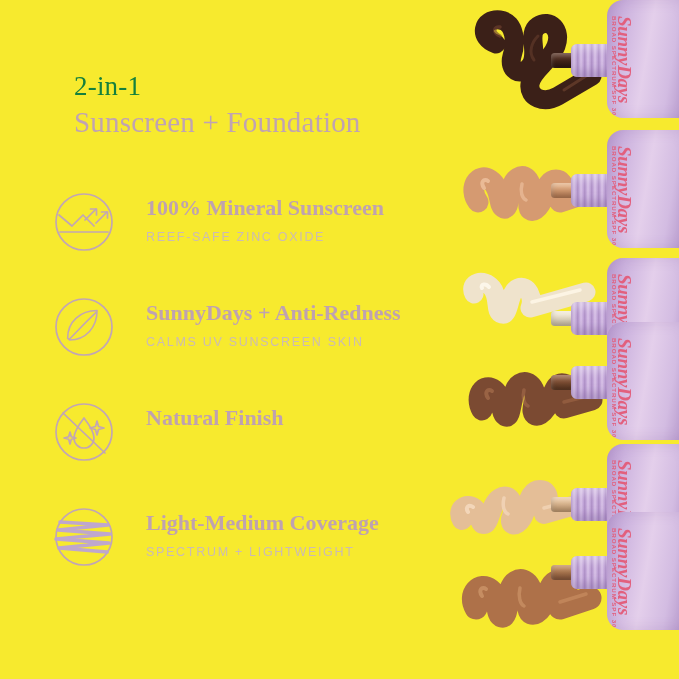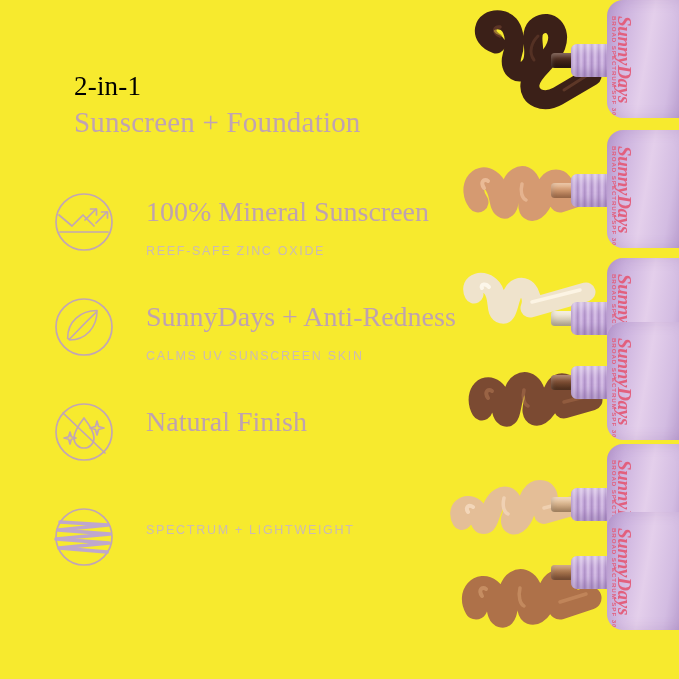"2-in-1" .headline-top { color: #000000 -> #15803d }
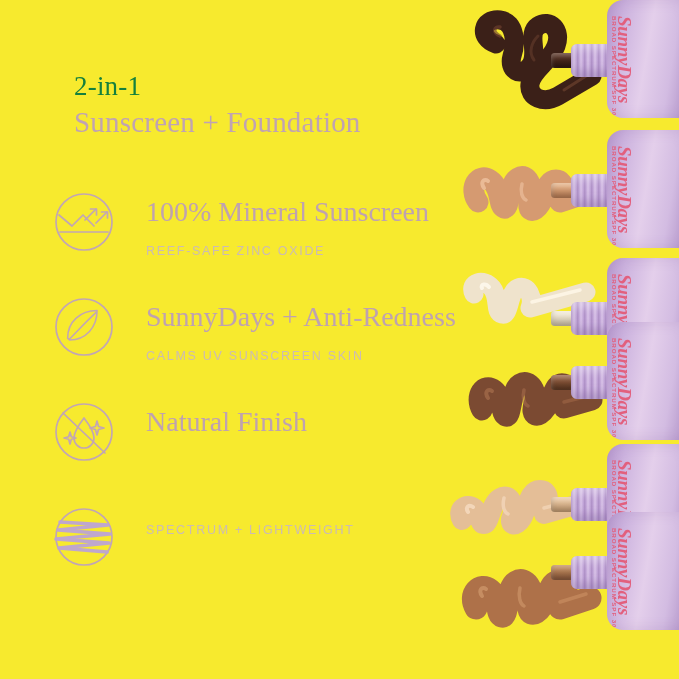"100% Mineral Sunscreen" .feature-title { font-size: 28px -> 22px; font-weight: none -> bold }
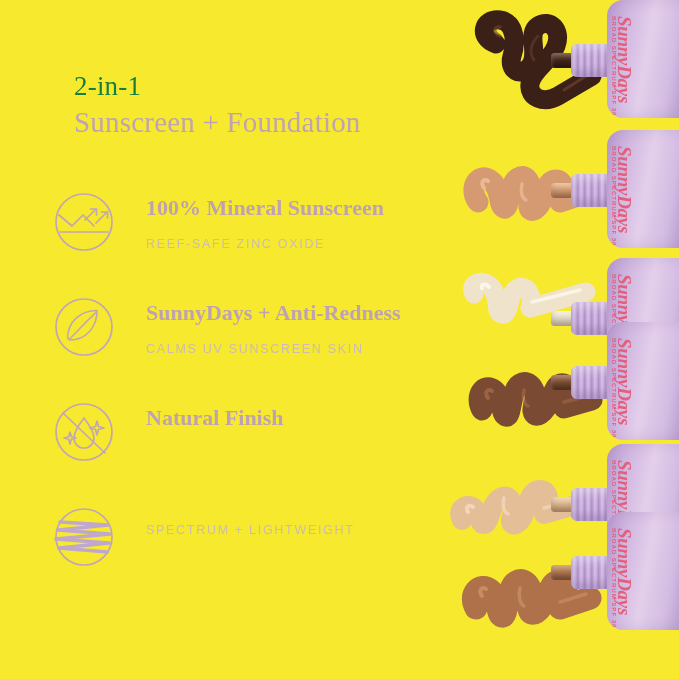"REEF-SAFE ZINC OXIDE" .feature-sub { margin-top: 14px -> 7px }
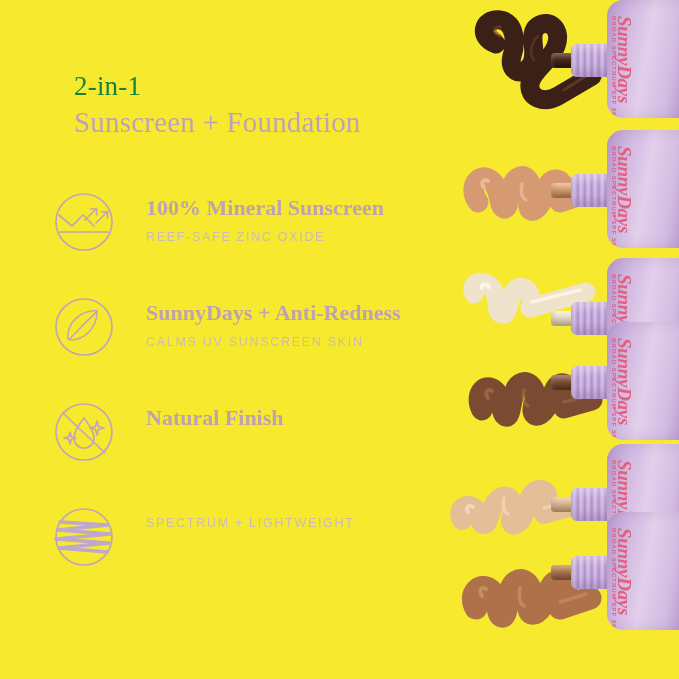"Light-Medium Coverage" div.feature-title { html: none -> <div>Light-Medium Coverage</div> }
